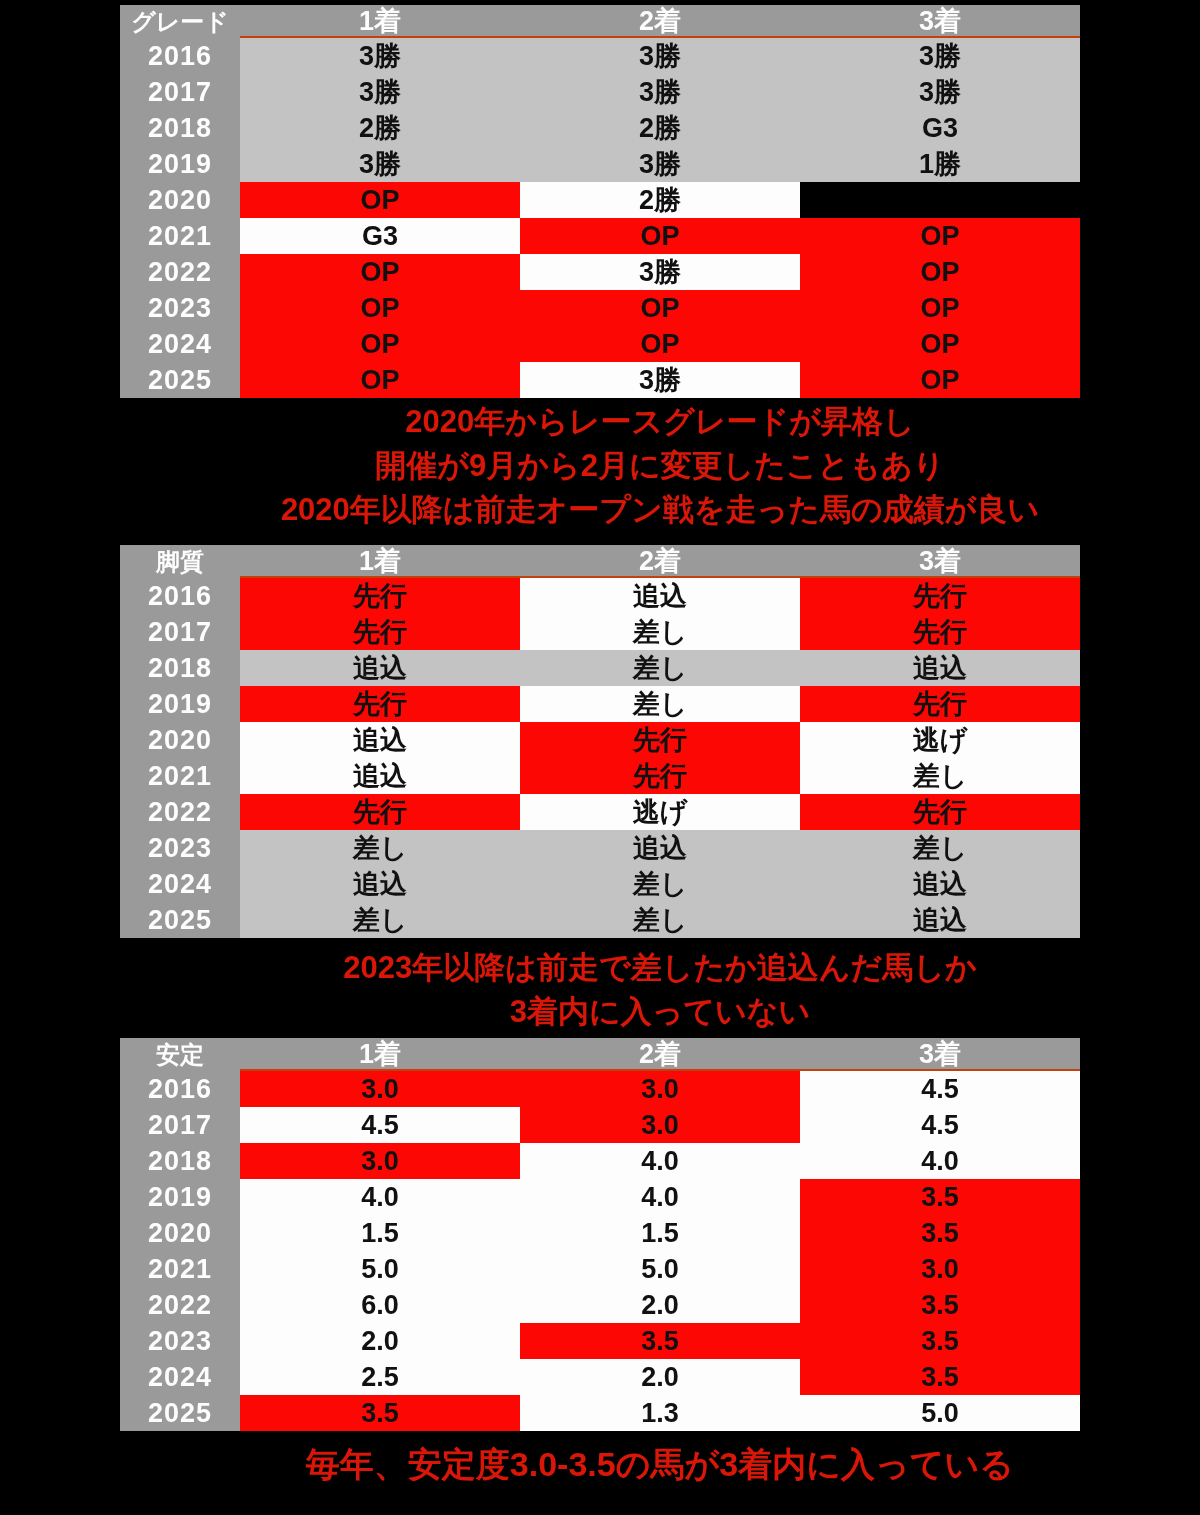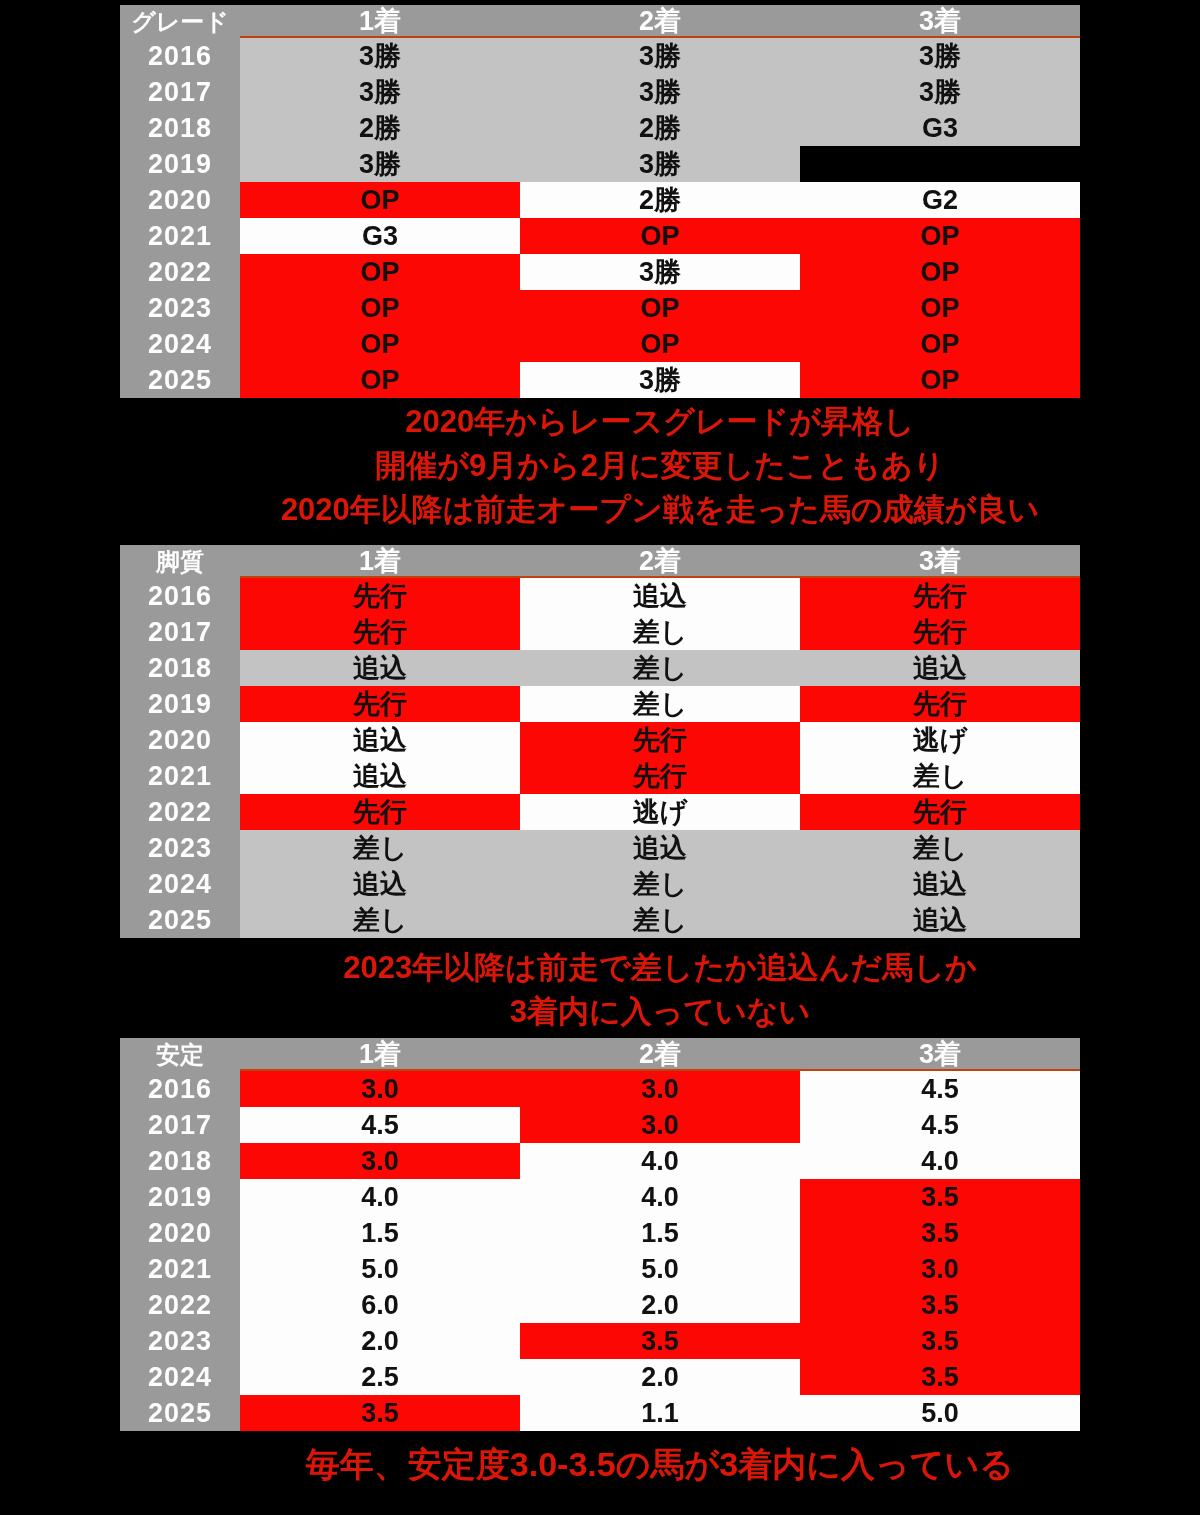"1勝" div.cell { html: none -> <div>1勝</div> }
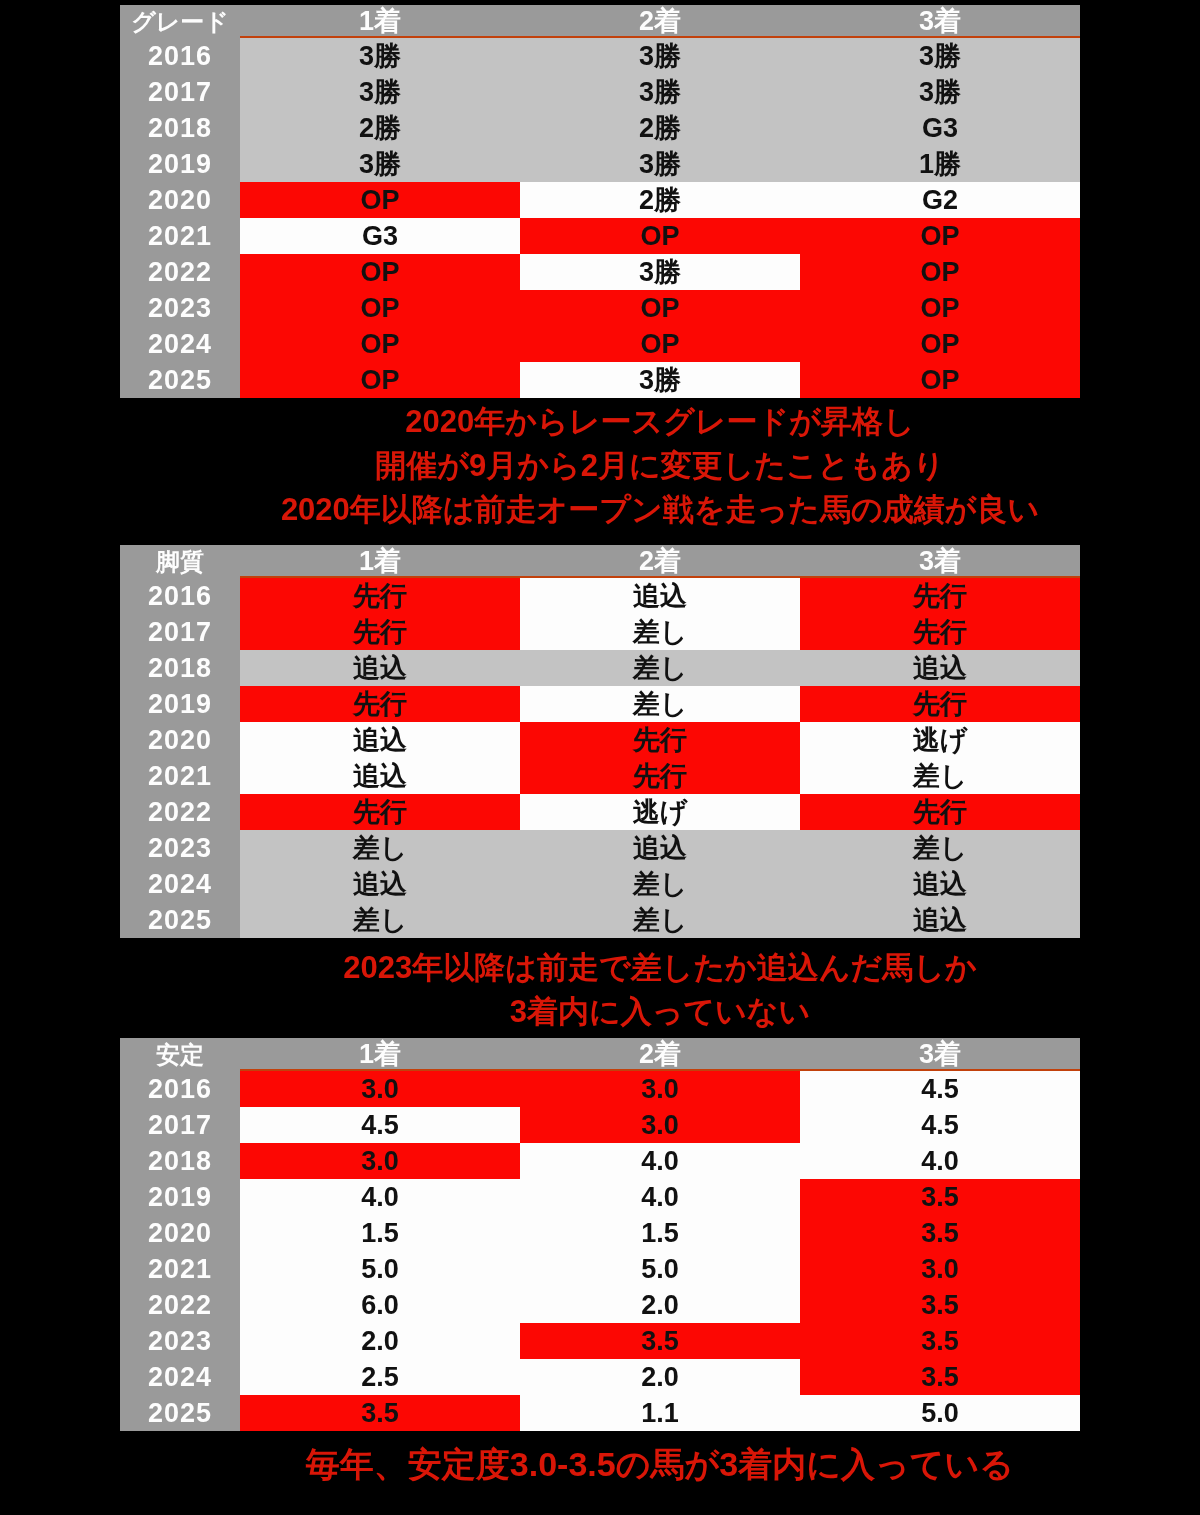"G2" div.cell { html: <div>G2</div> -> none }
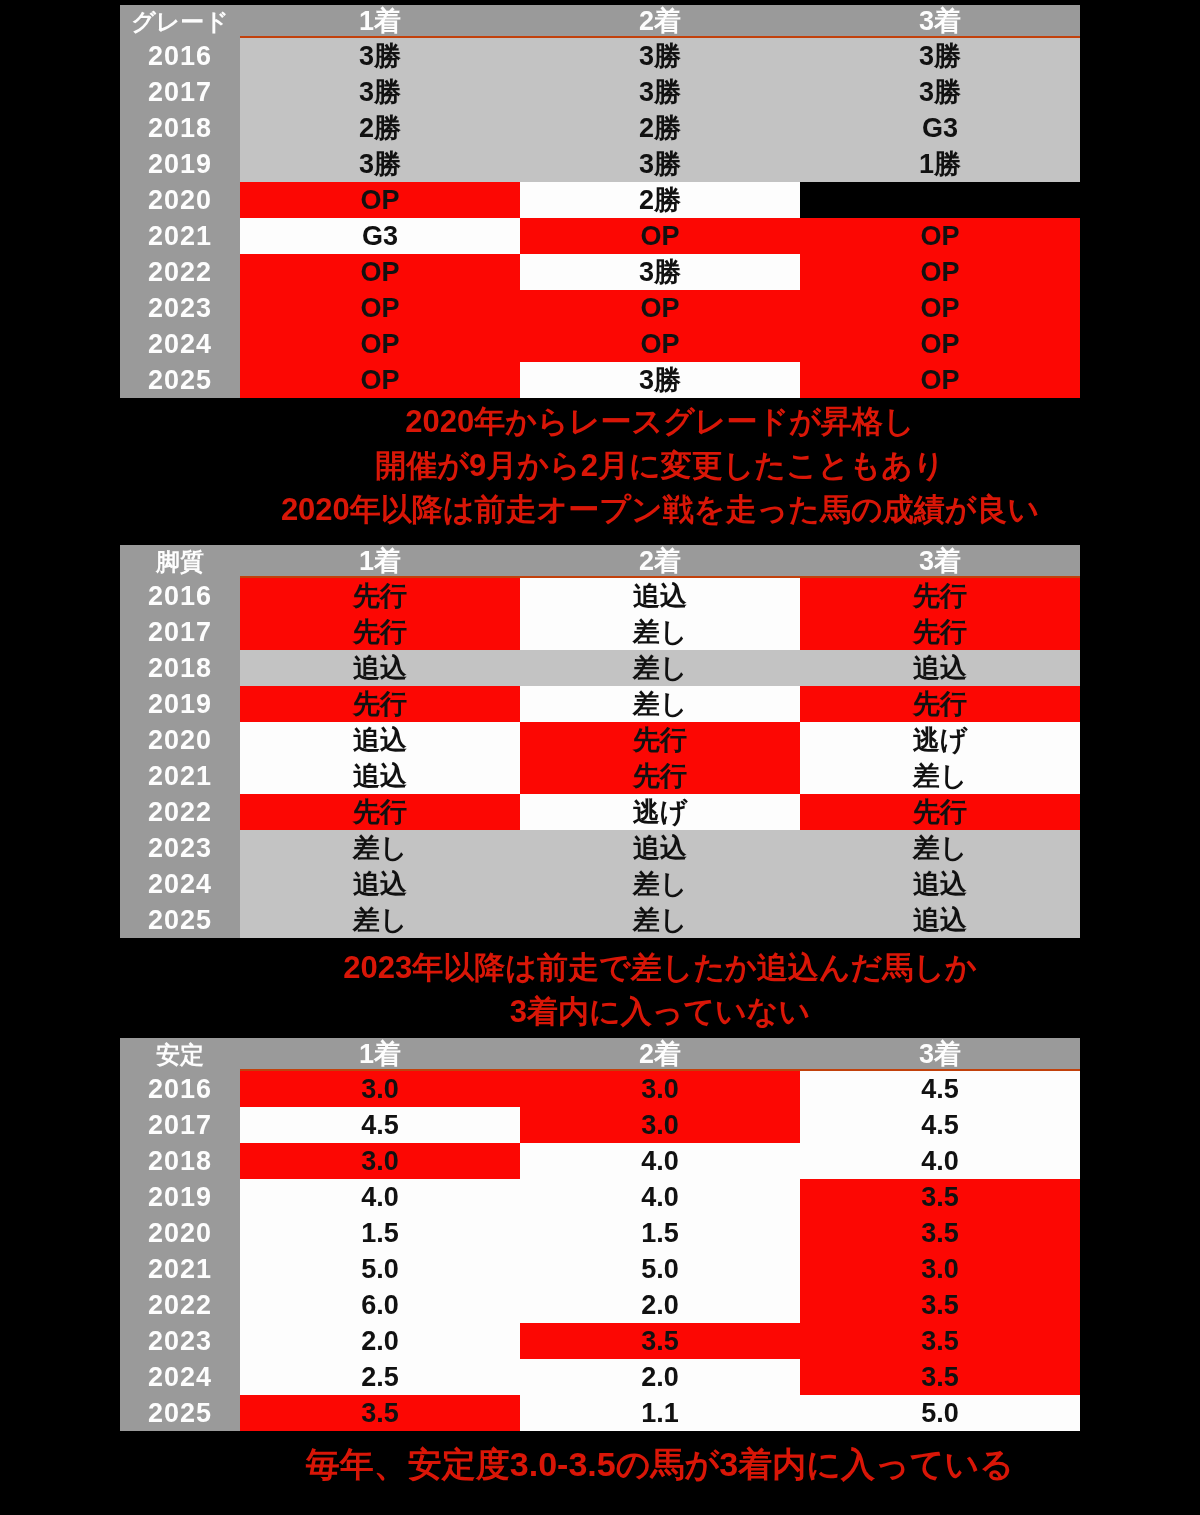"1.1" div.cell { text: 1.1 -> 1.3 }
